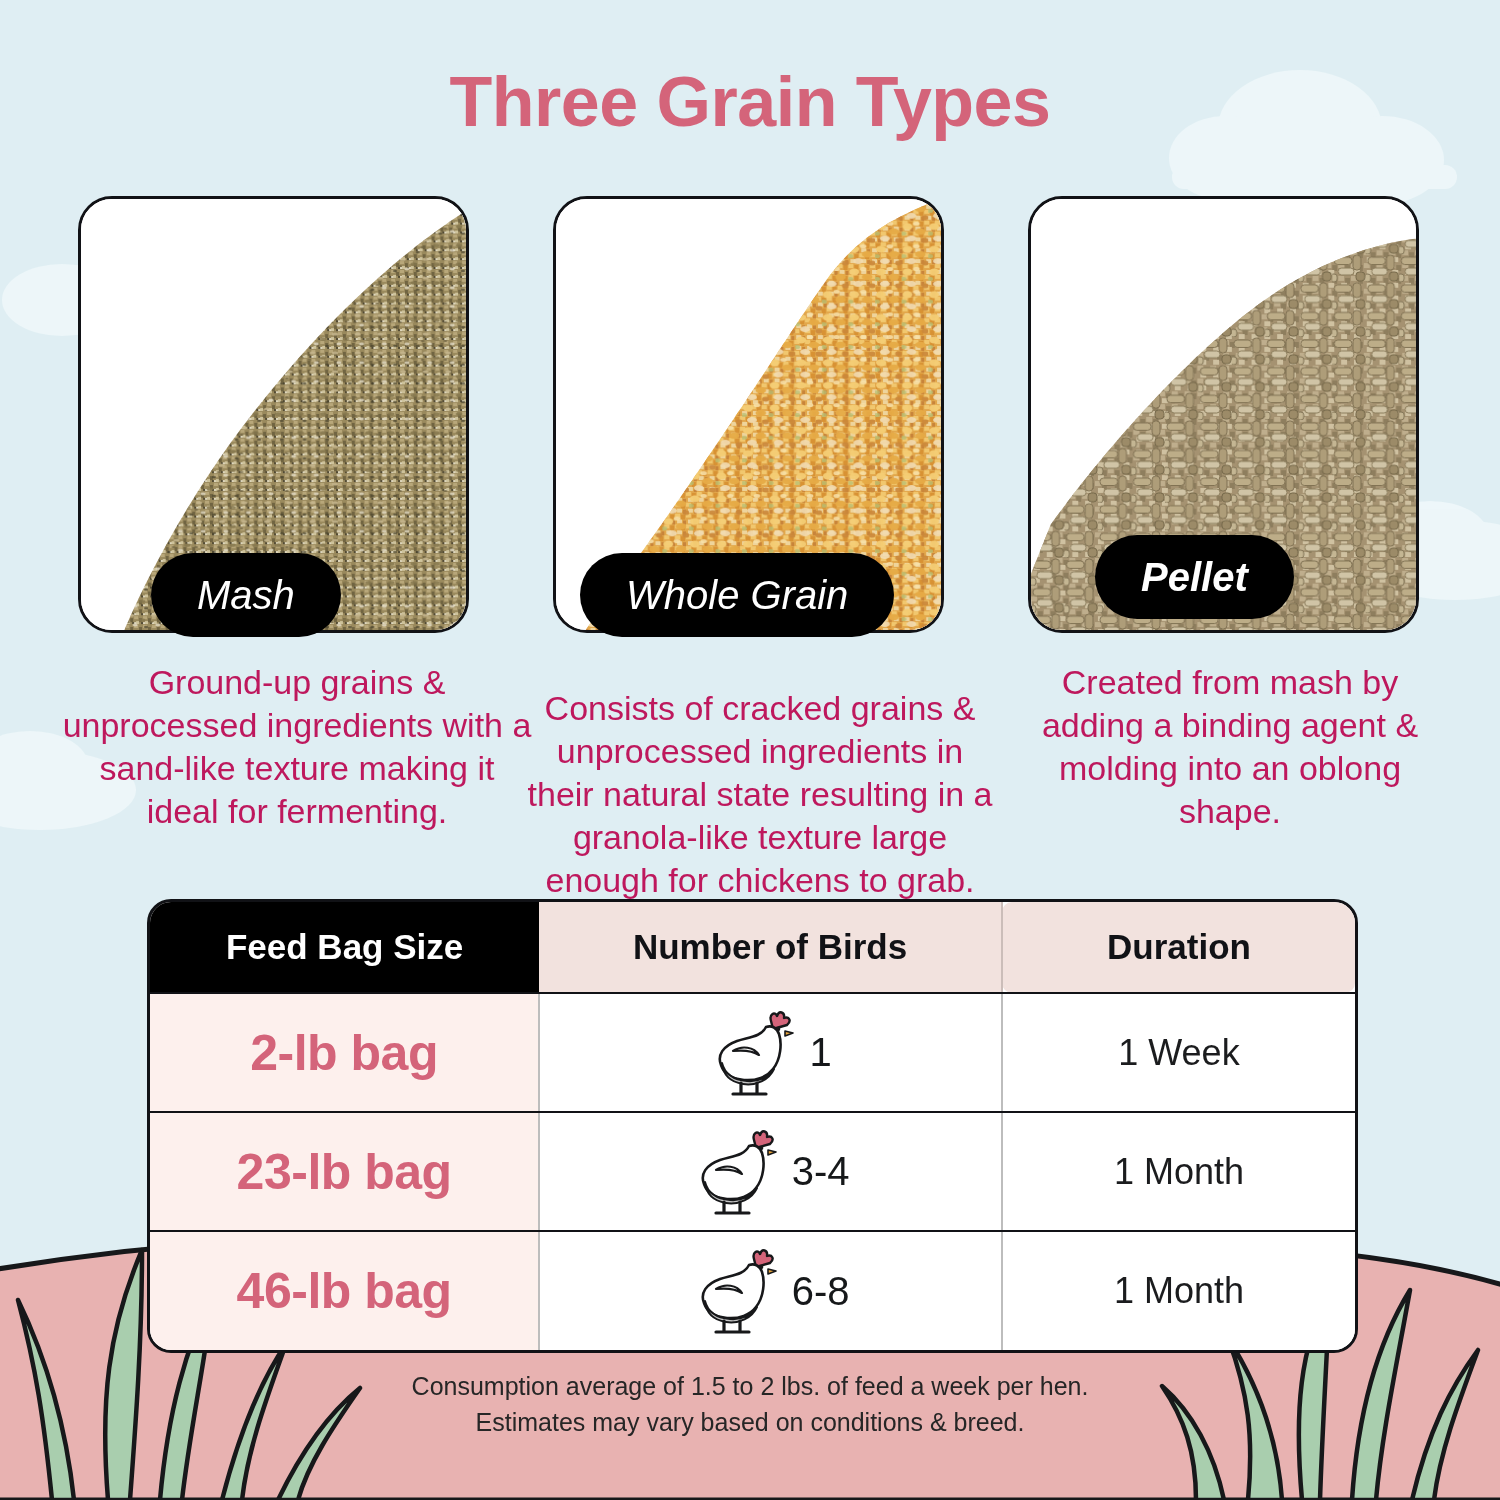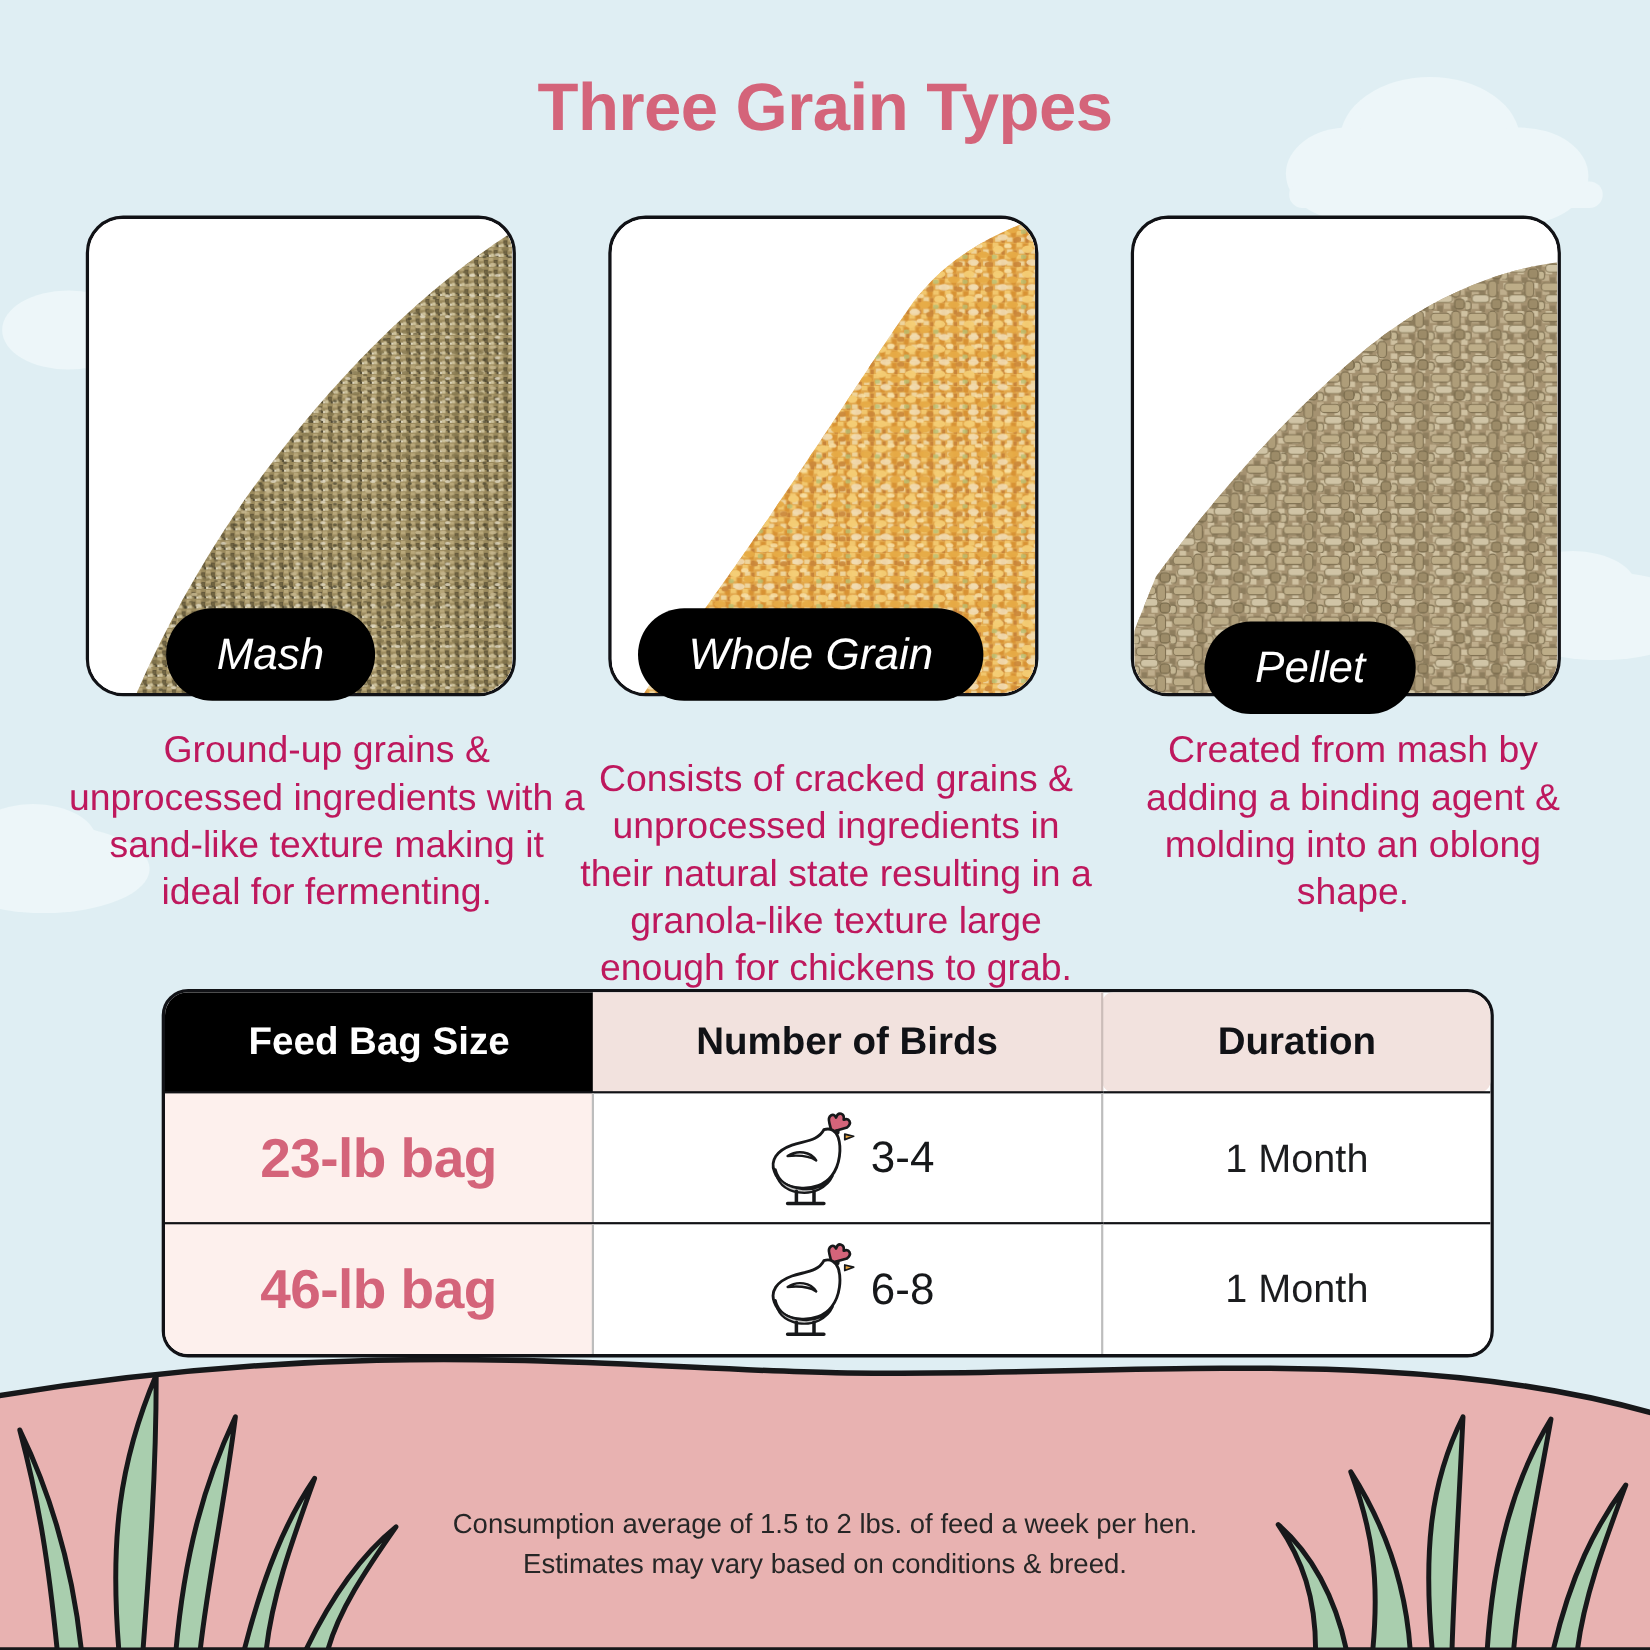"Three Grain Types" .title { font-size: 61px -> 70px }
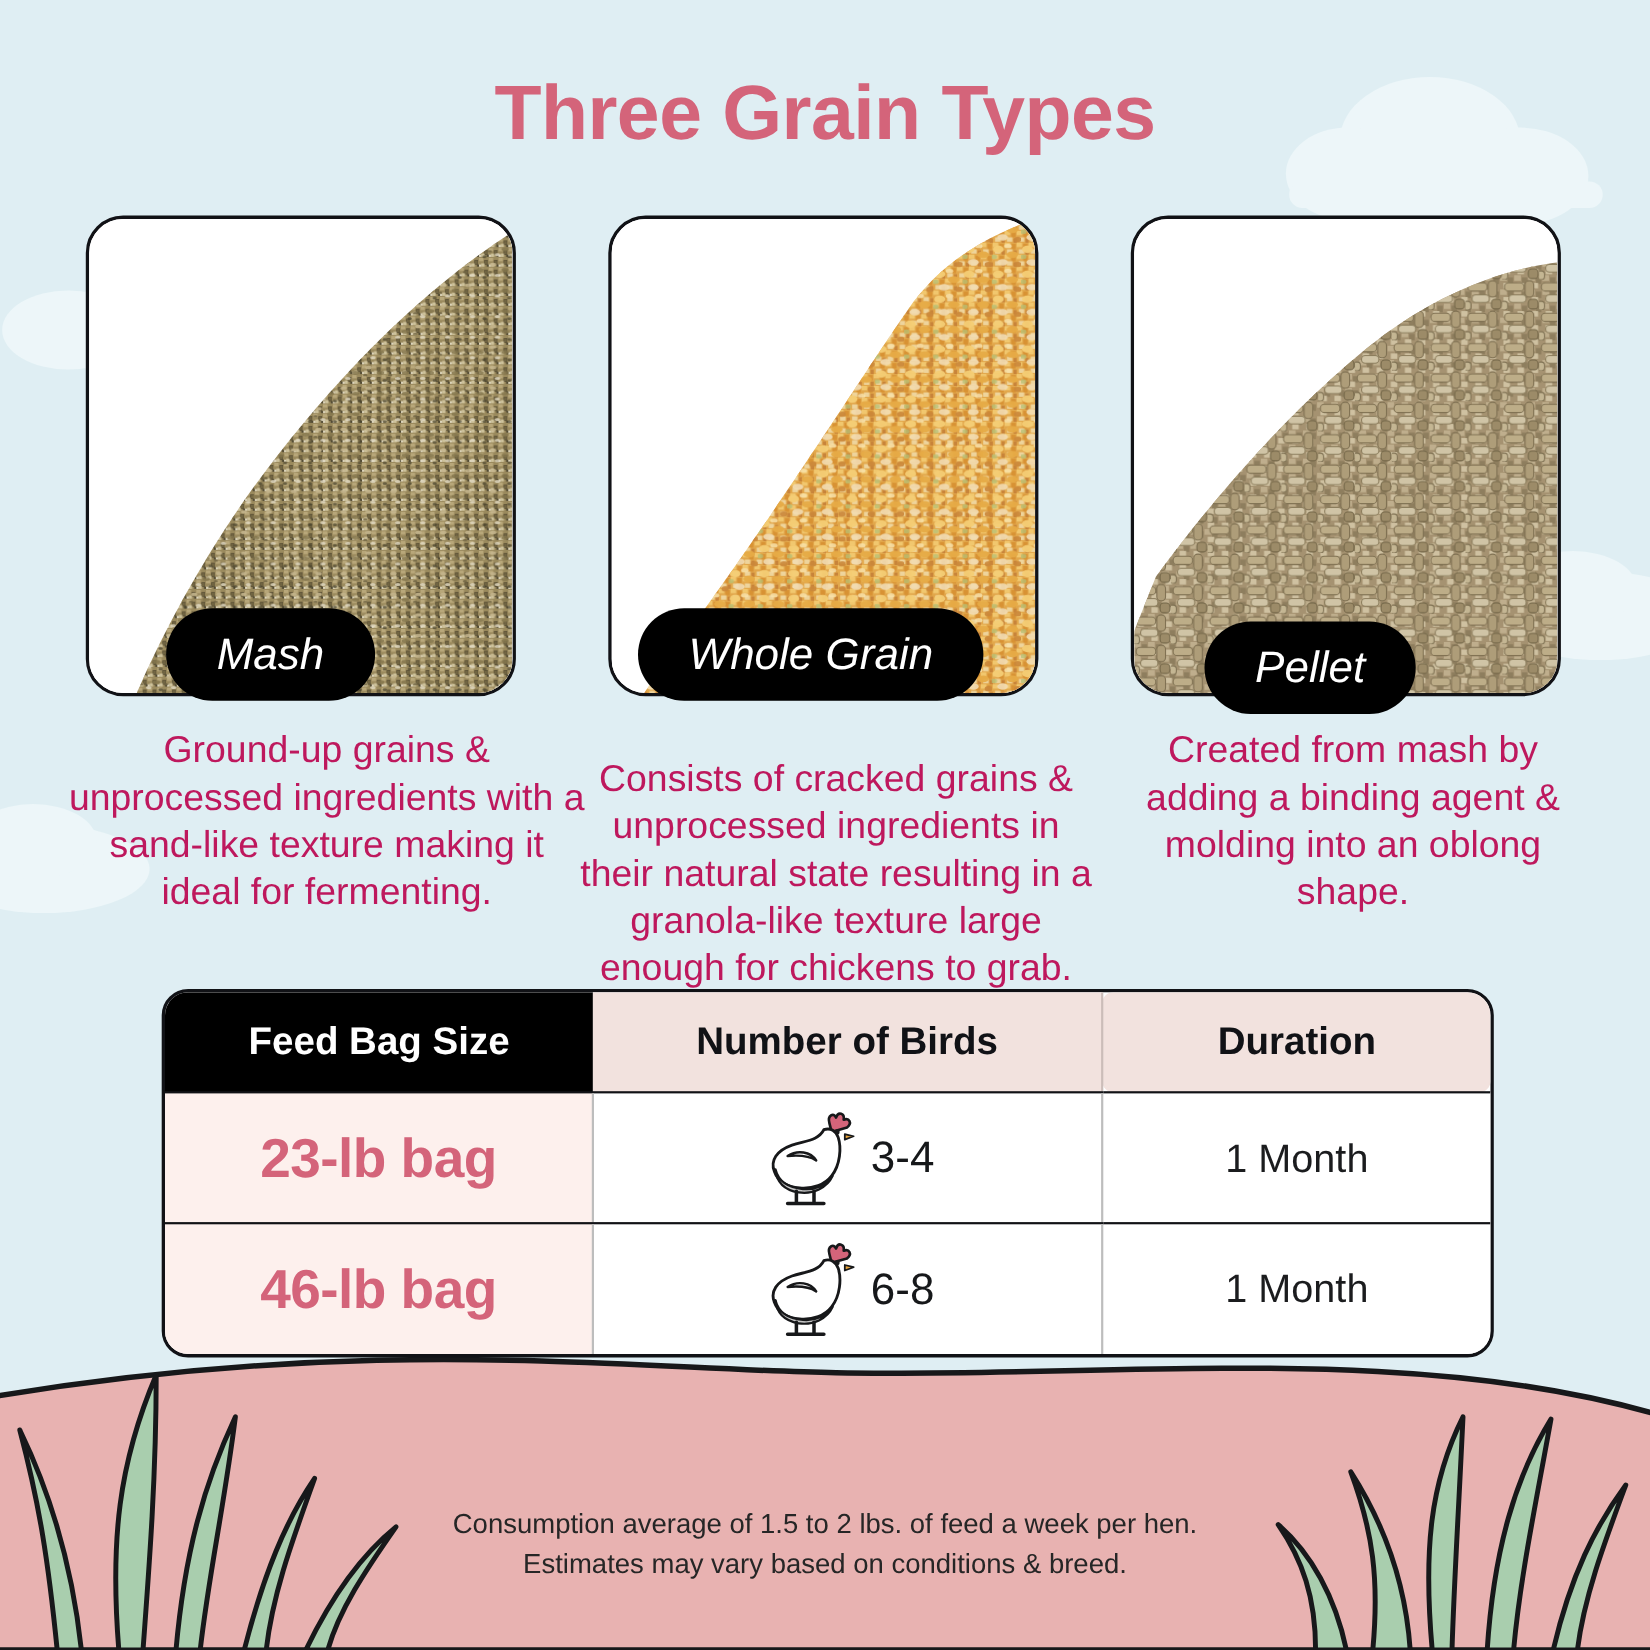"Pellet" .pill.p2 { font-weight: none -> bold; top: 565px -> 535px }
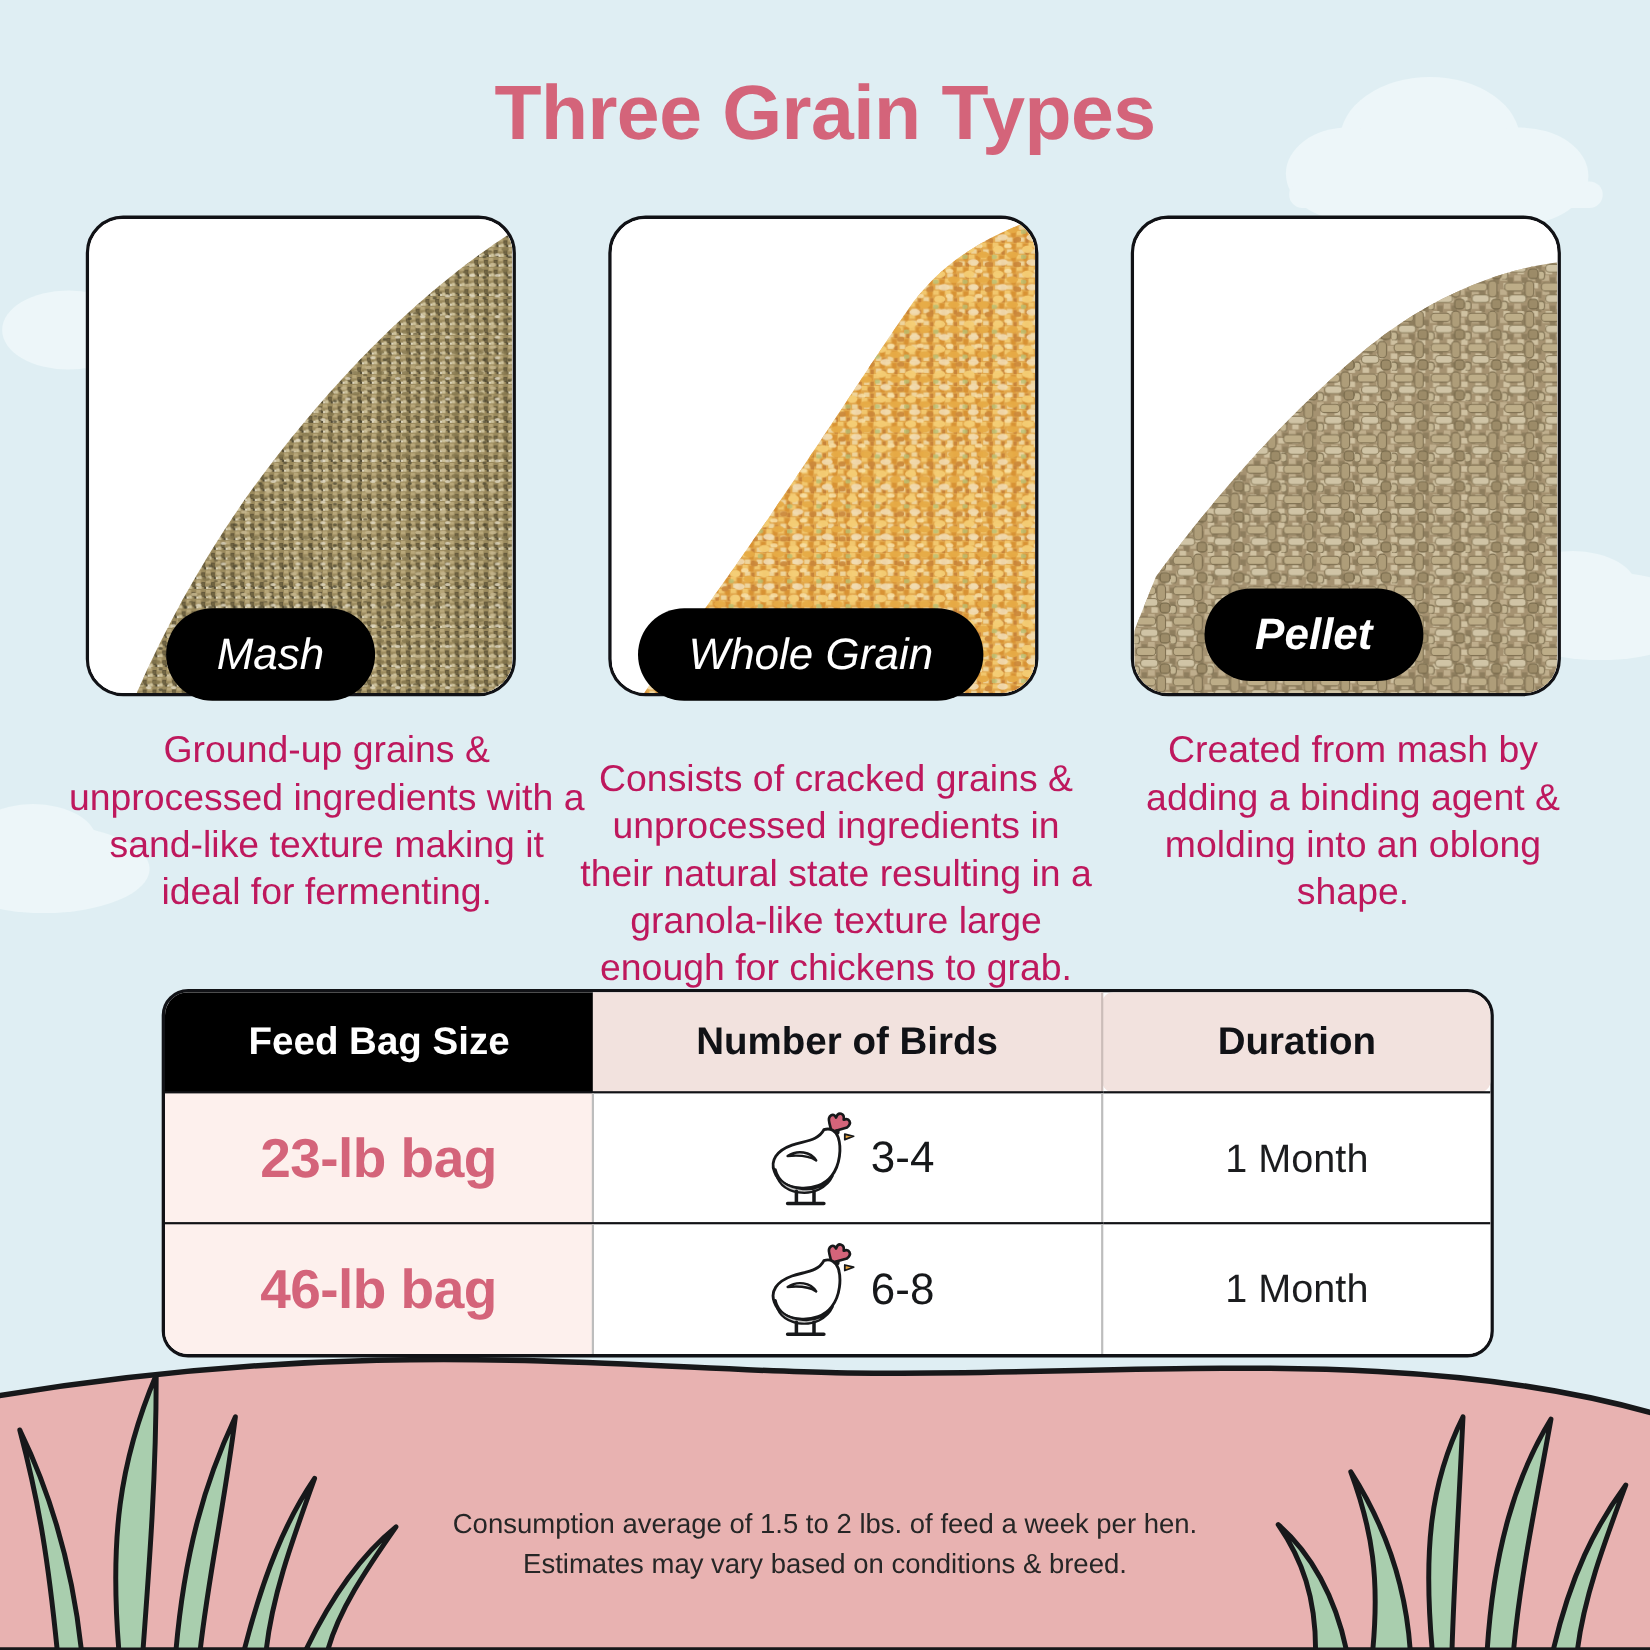"2-lb bag" tr { html: none -> <tr> <td>2-lb bag</td> <td> <div> <svg> <path></path> <path></path> <path></path> <path></path> <circle></circle> <path></path> <path></path> </svg> <span>1</span> </div> </td> <td>1 Week</td> </tr> }
